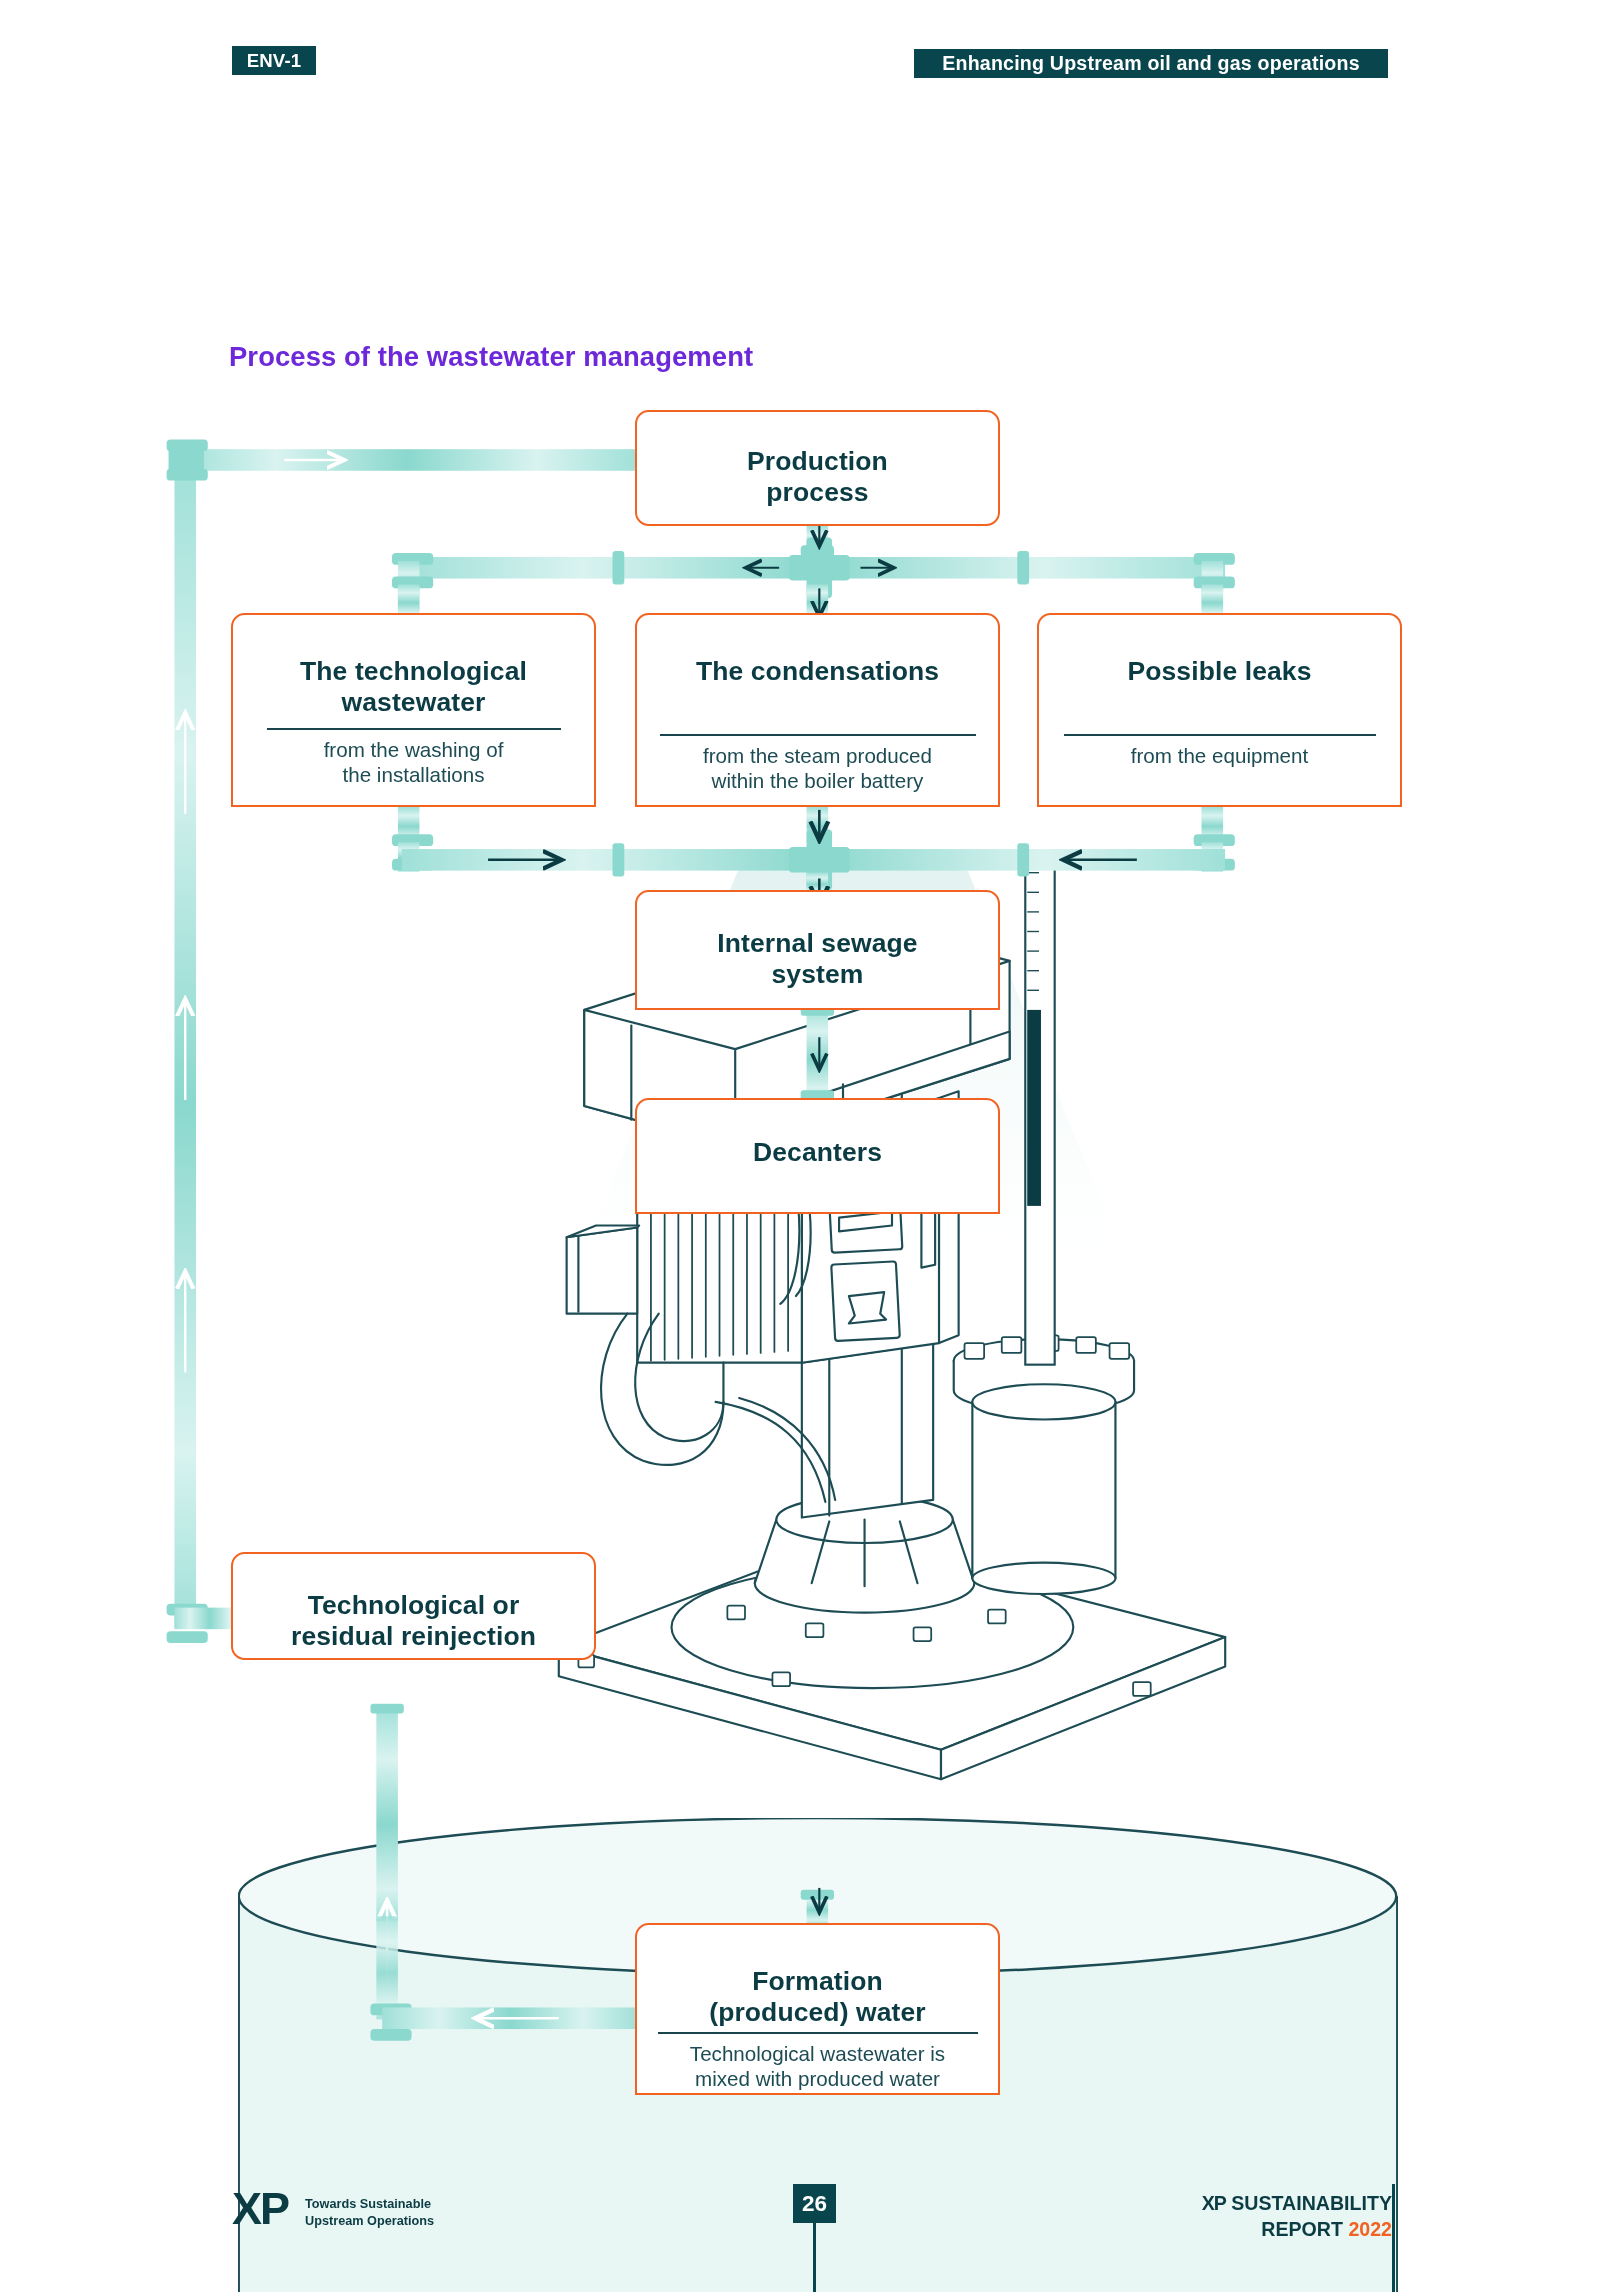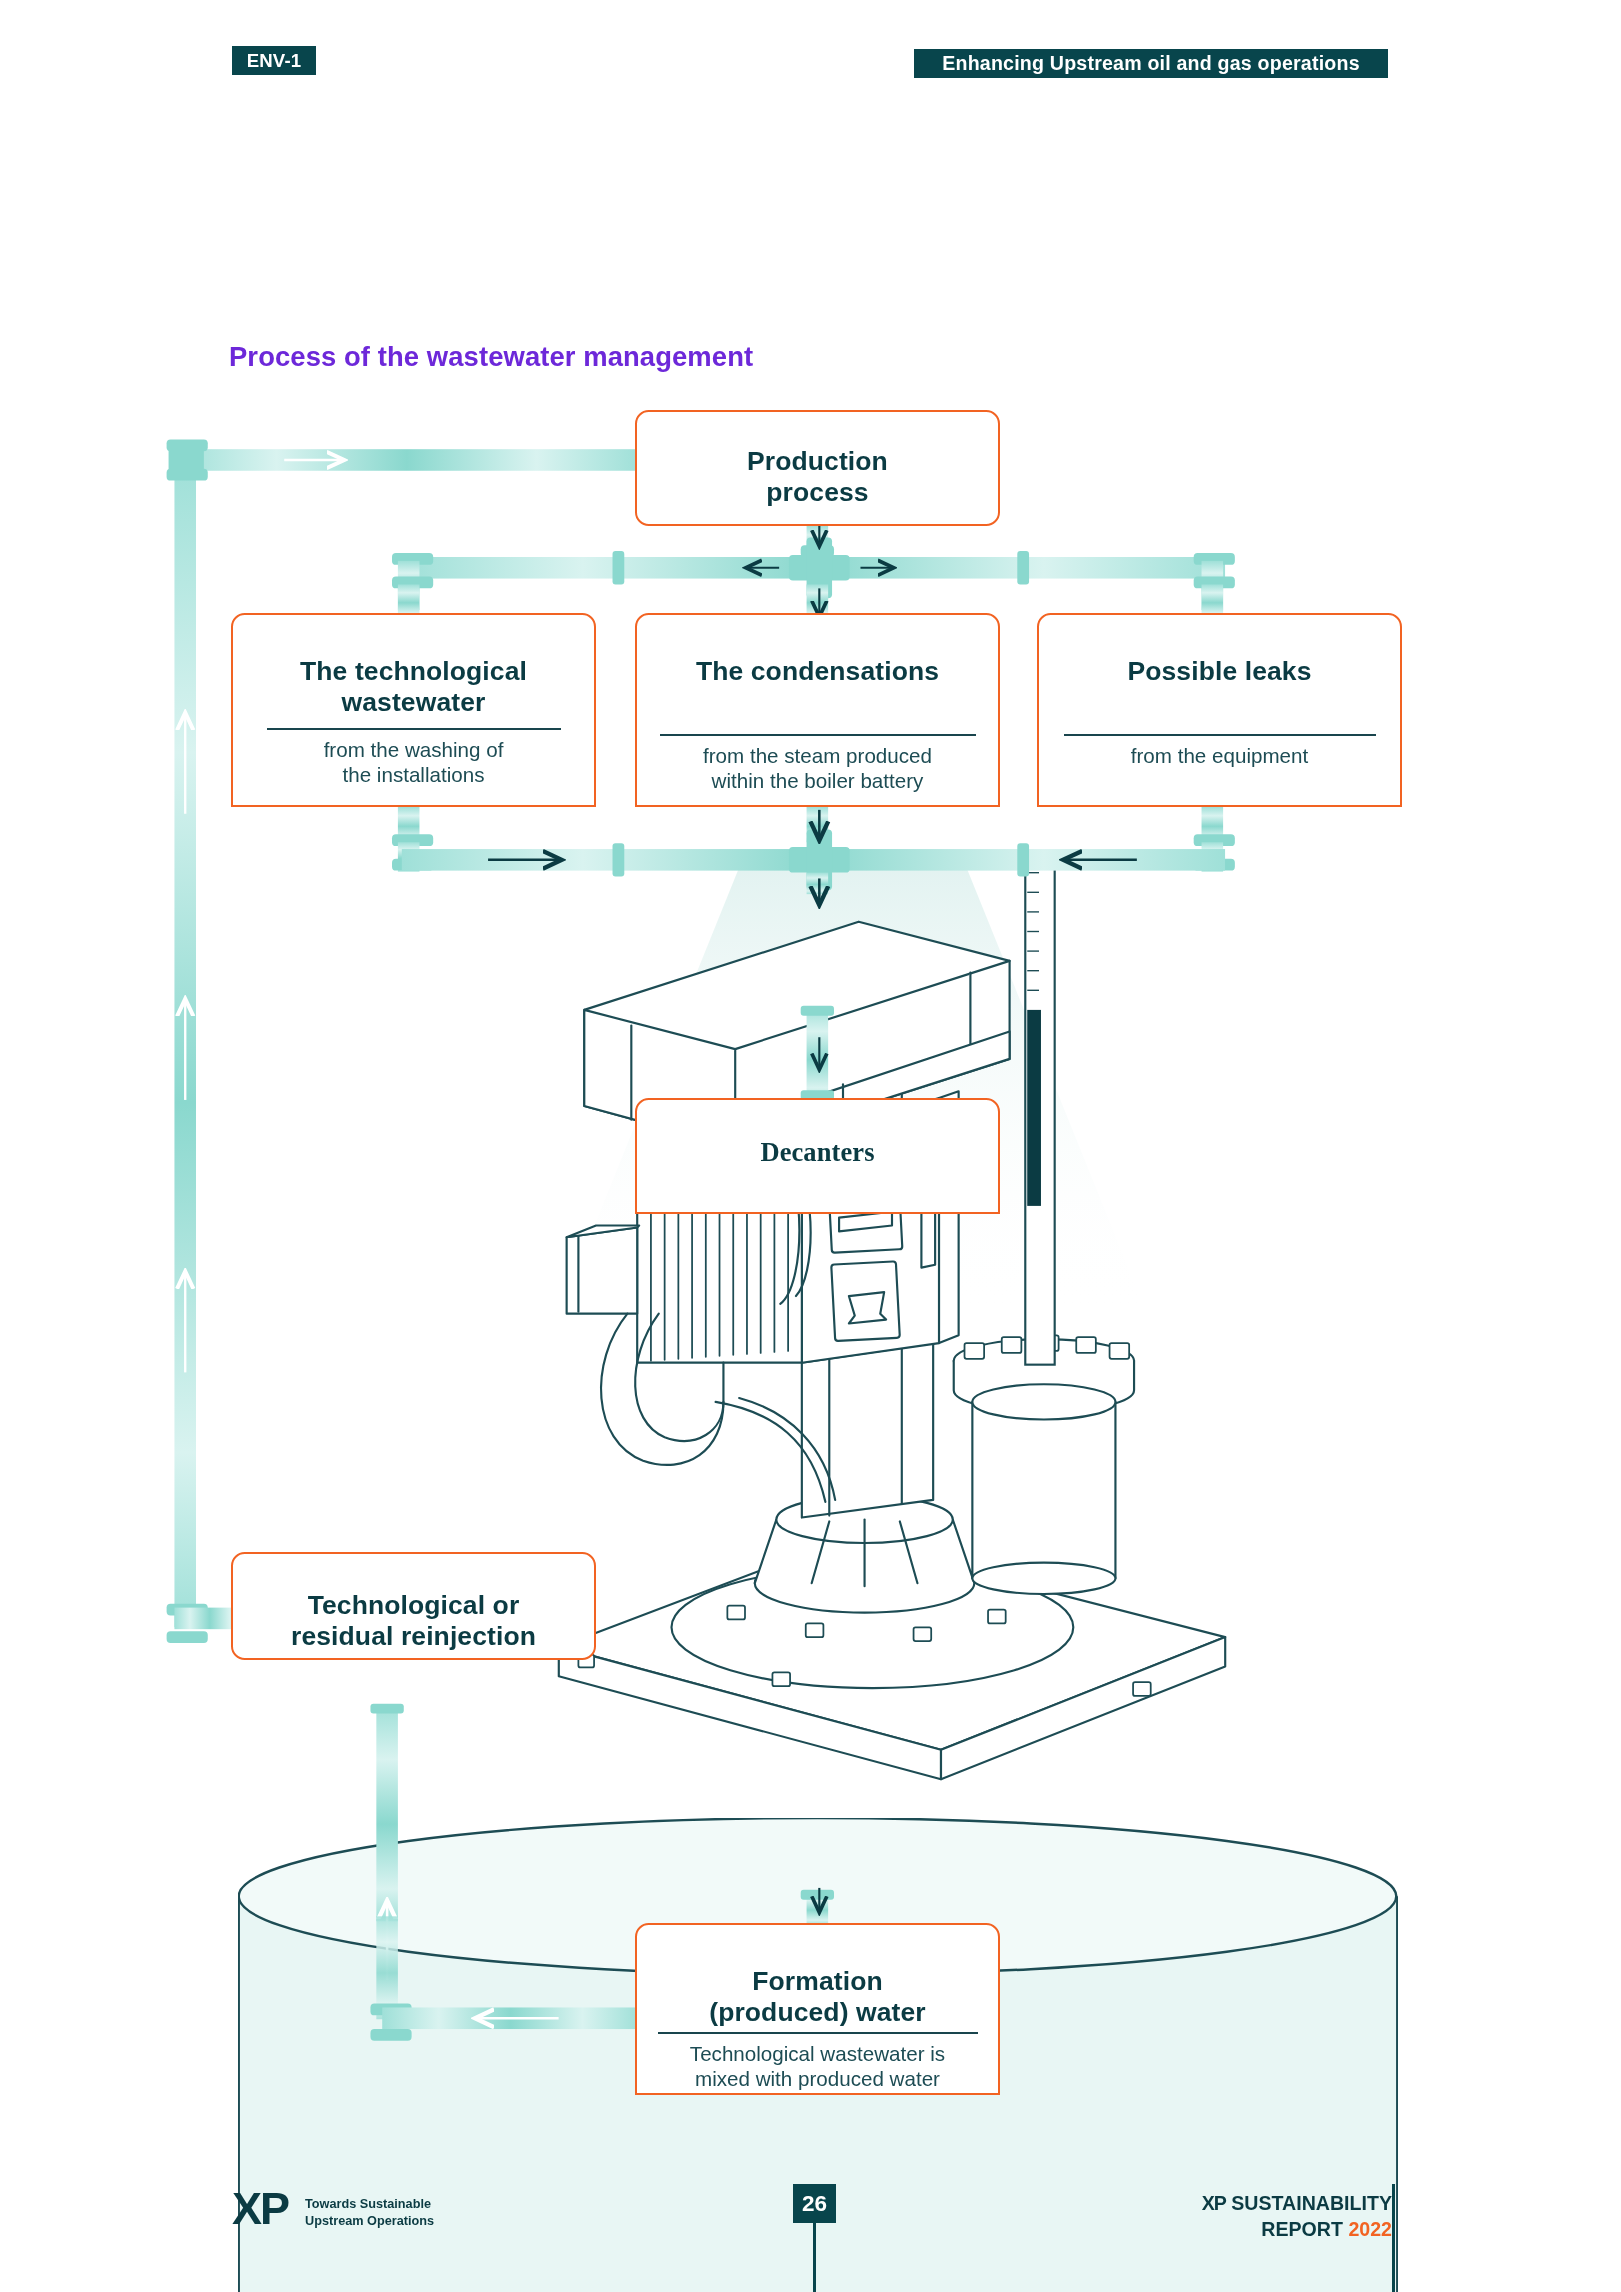"Internal sewage" div.node { html: none -> <div> <div>Internal sewage system</div> </div> }
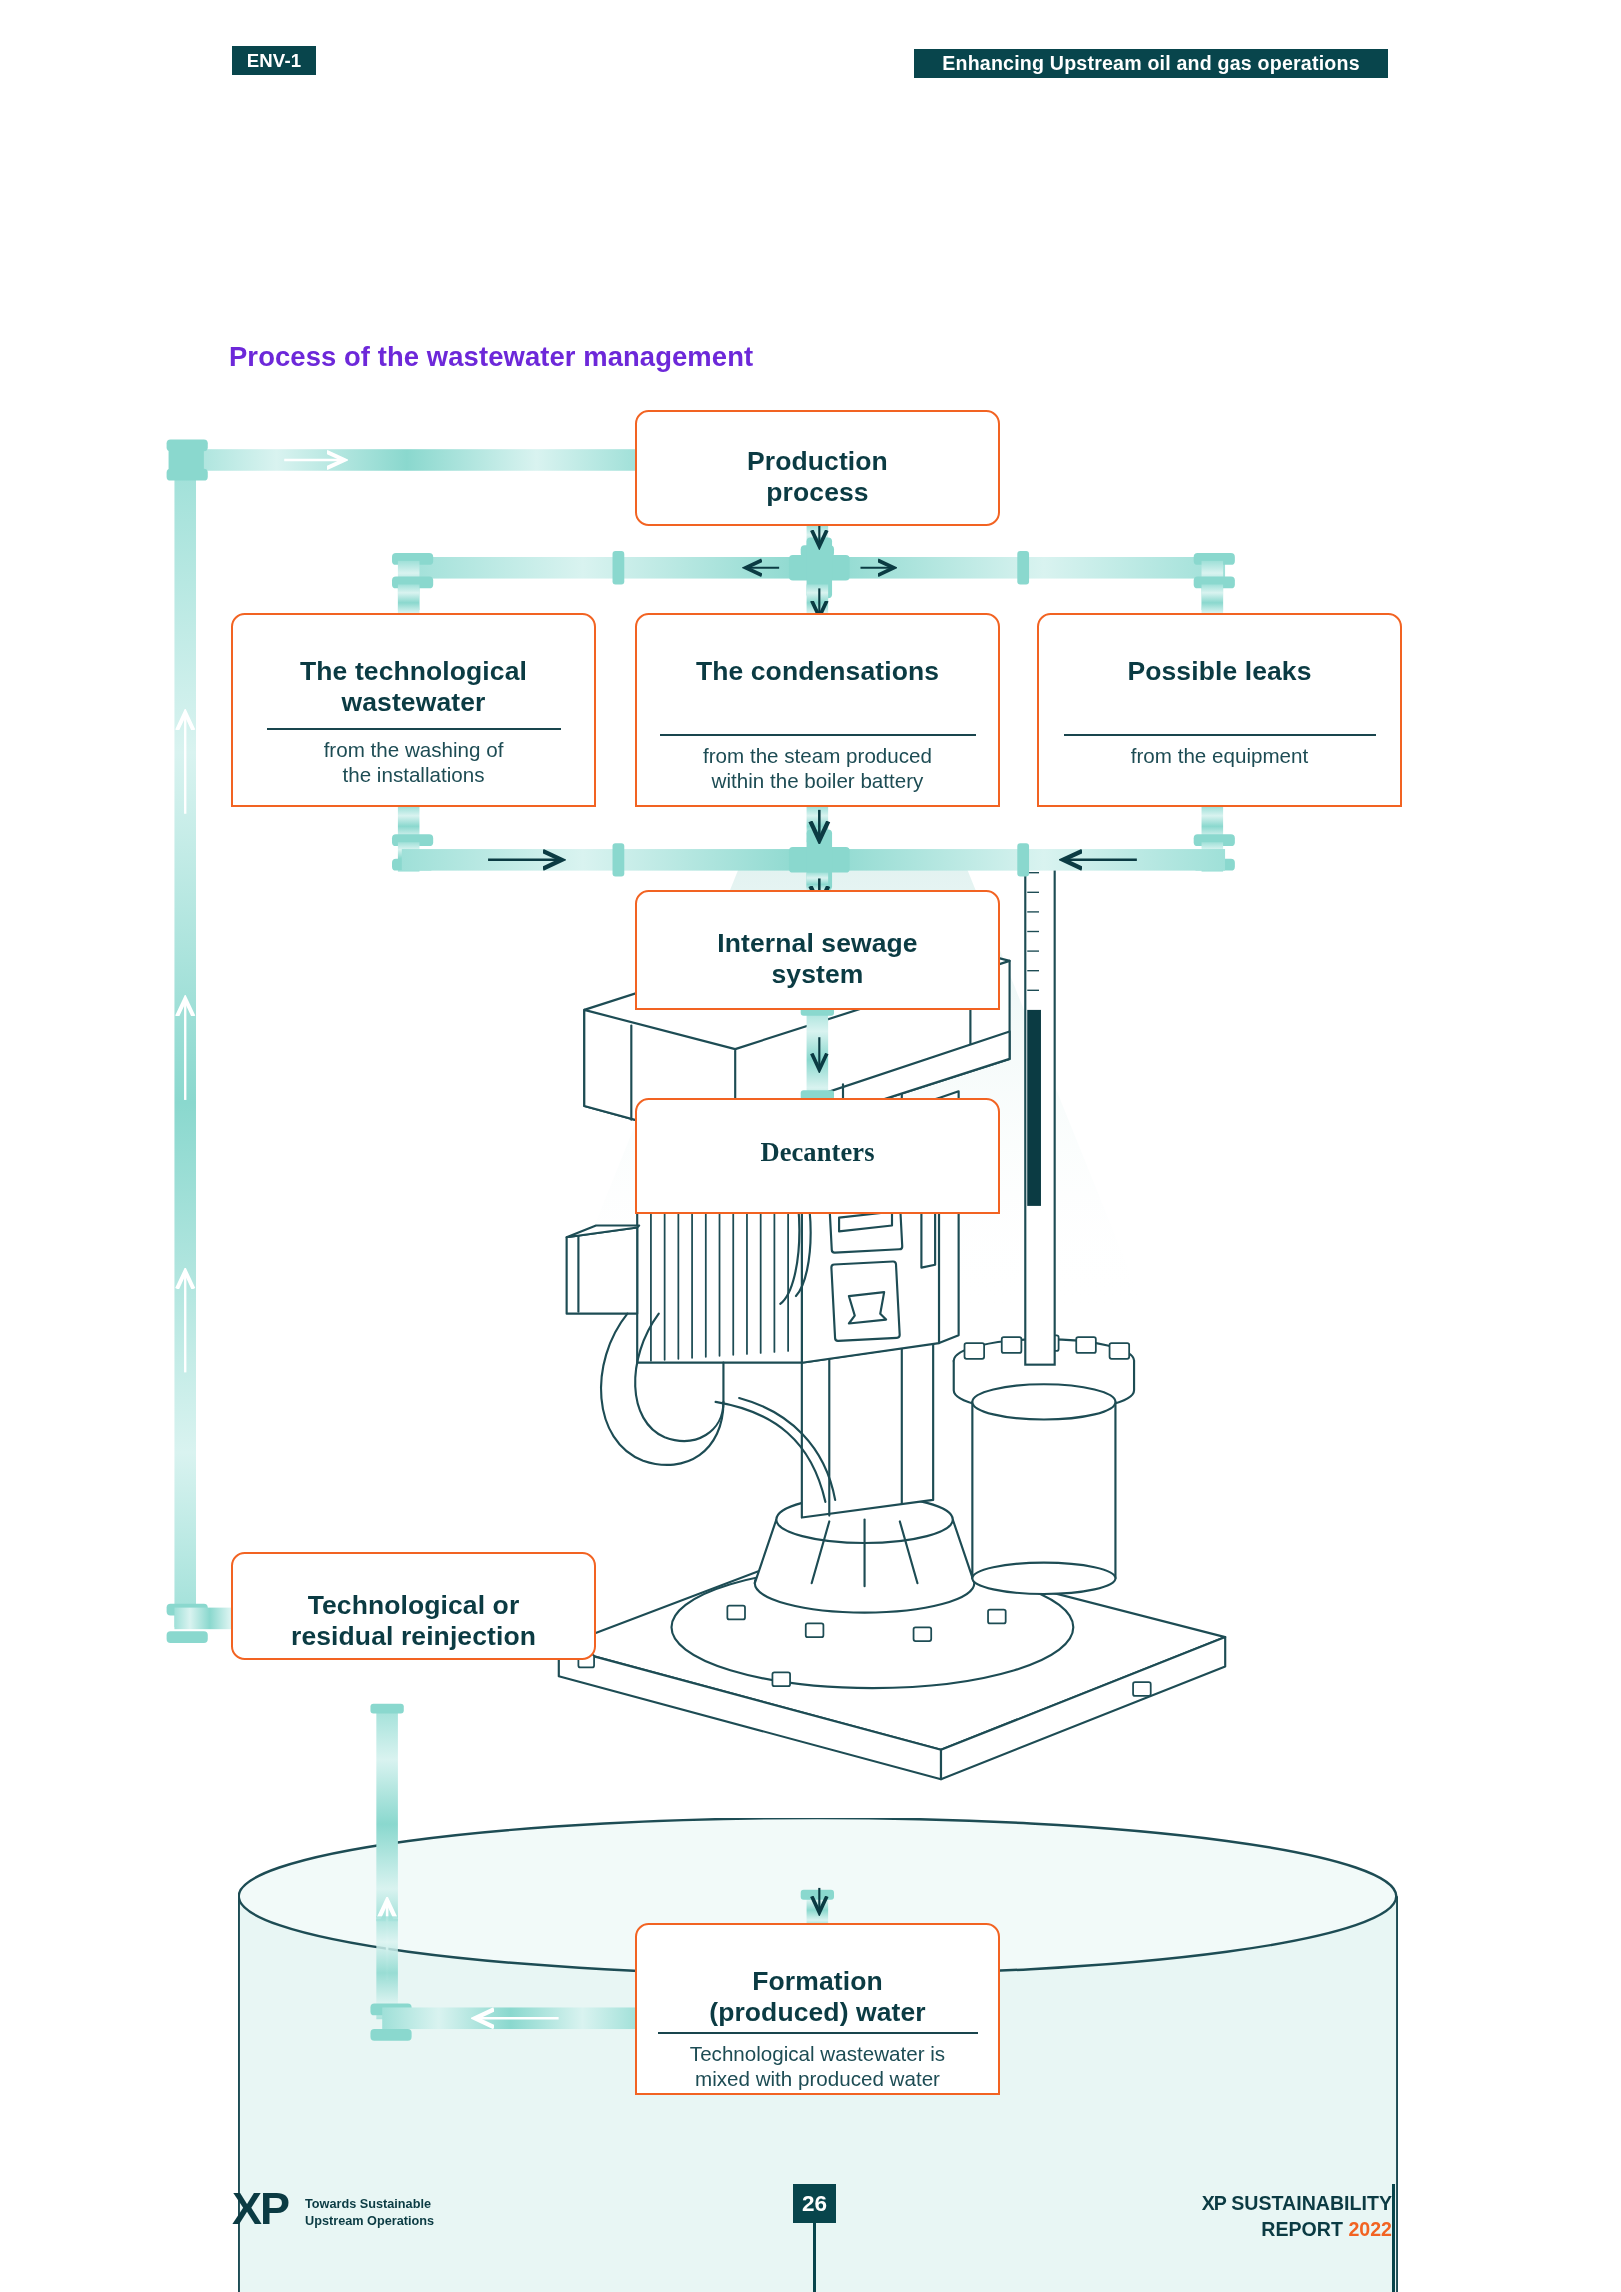"Decanters" #n-decant .ttl { font-family: Liberation Serif, serif -> none }
